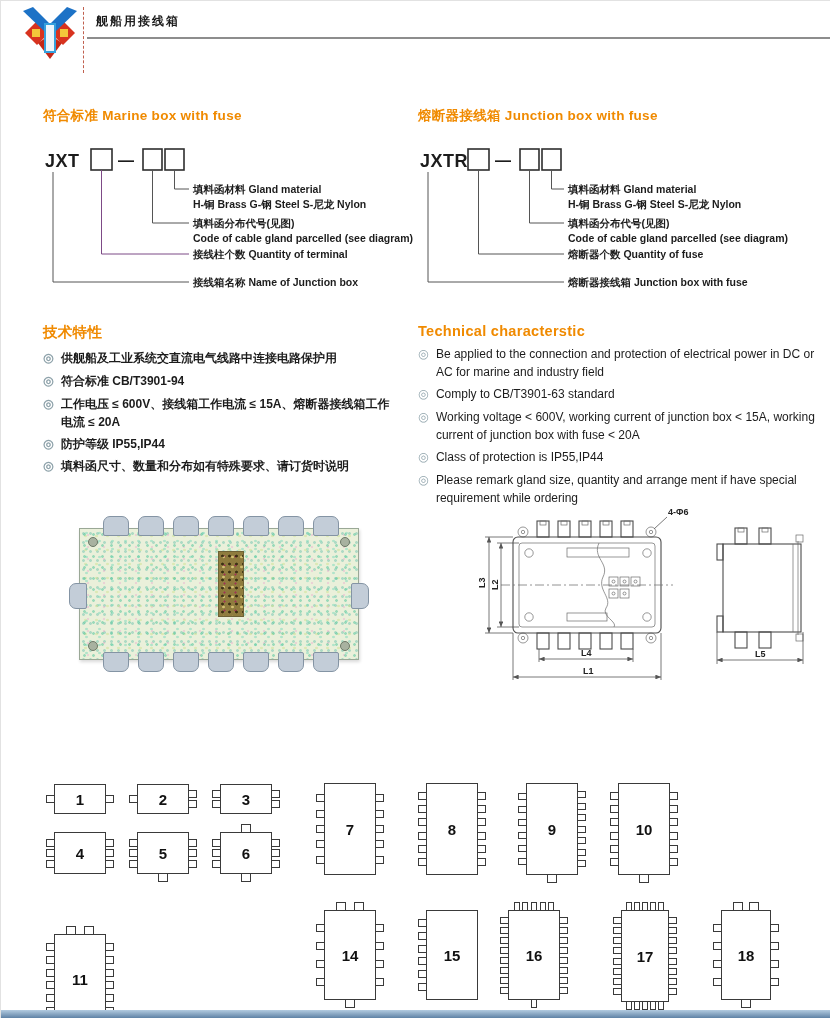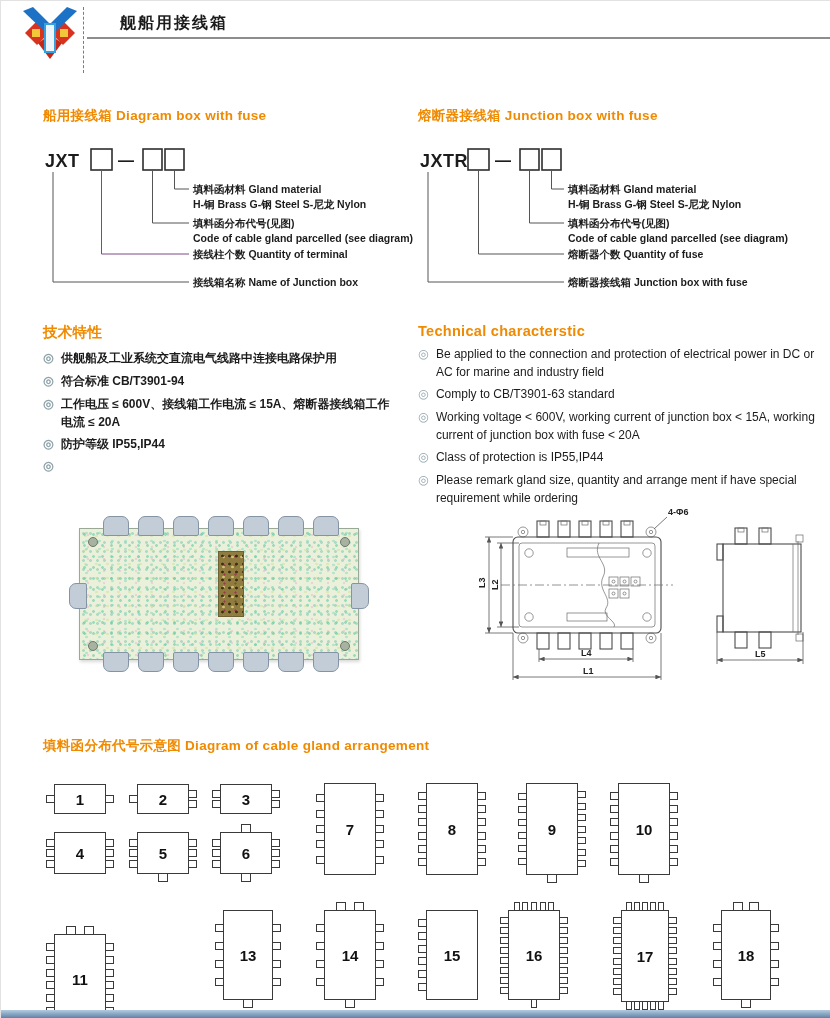"舰船用接线箱" .hdr-title-cn { font-size: 16px -> 12px; margin-left: 24px -> none }
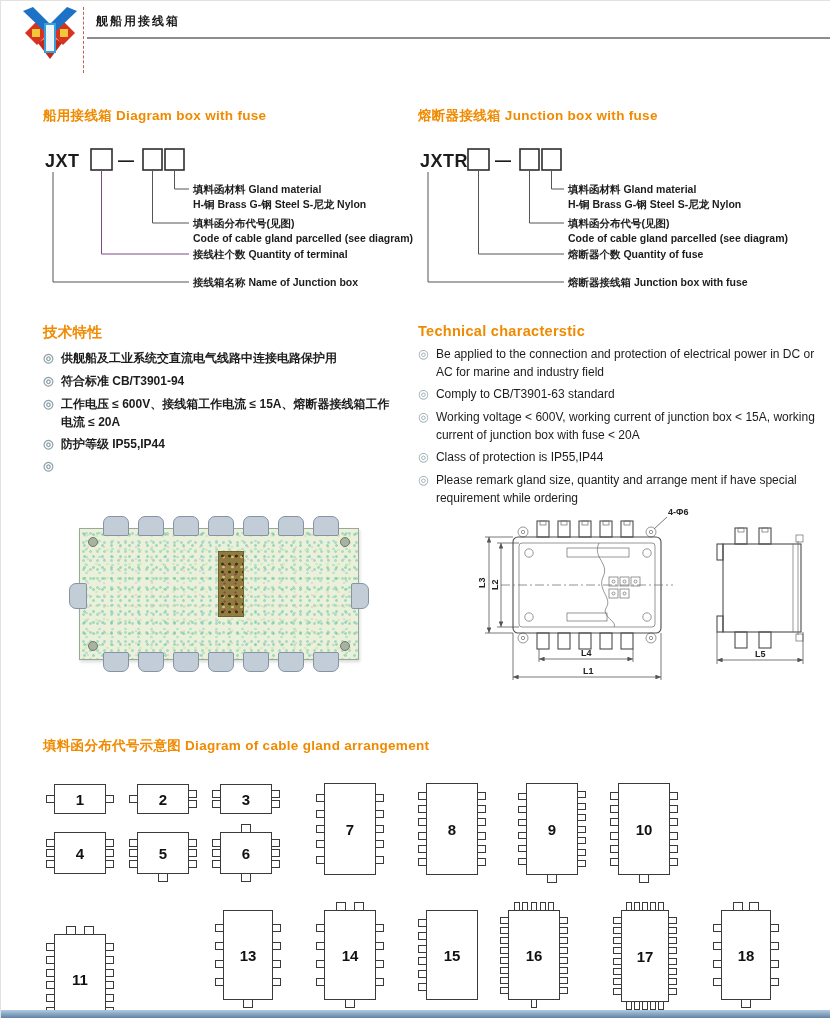"船用接线箱 Diagram box with fuse" div.sec-head { text: 船用接线箱 Diagram -> 符合标准 Marine }
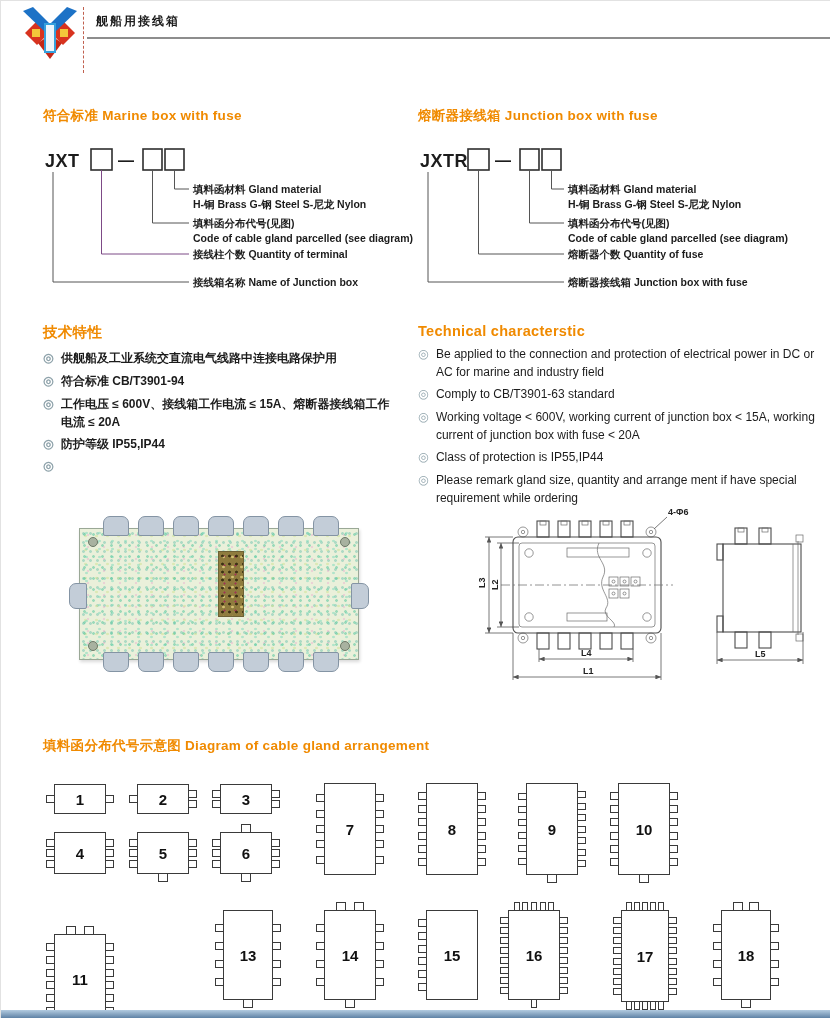"填料函尺寸、数量和分布如有特殊要求、请订货时说明" span { html: none -> <span>填料函尺寸、数量和分布如有特殊要求、请订货时说明</span> }
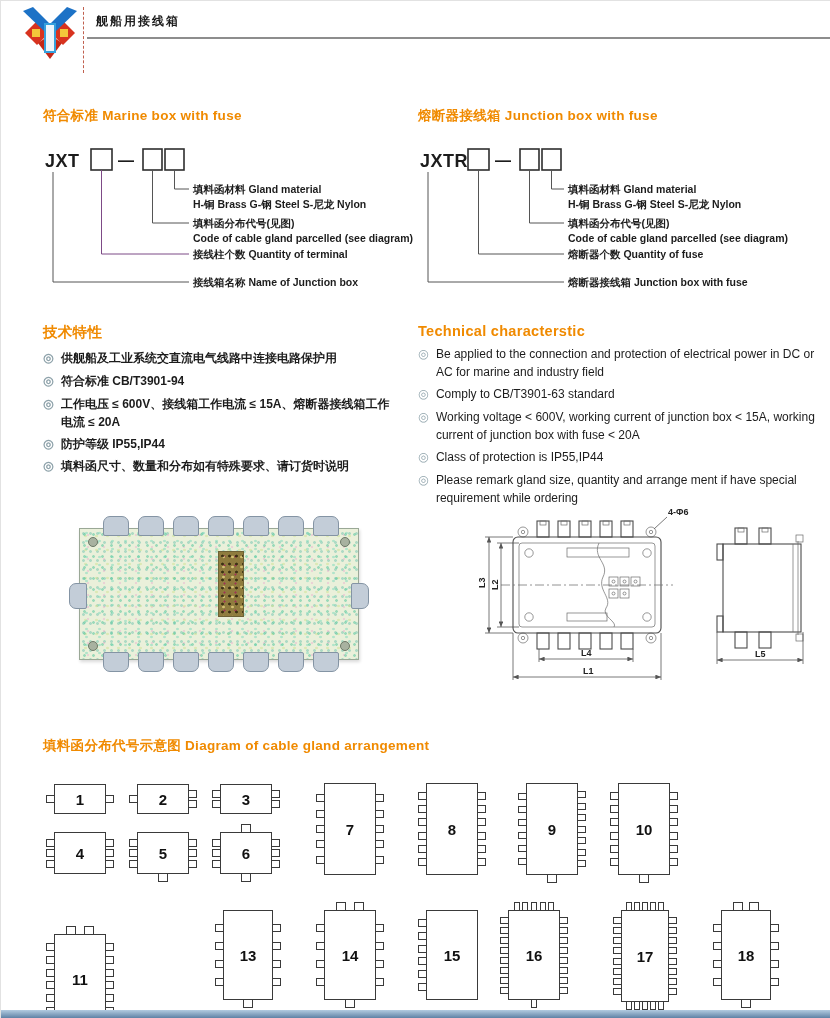"填料函分布代号示意图 Diagram of cable gland" div.sec-head { html: <div>填料函分布代号示意图 Diagram of cable gland arrangement</div> -> none }
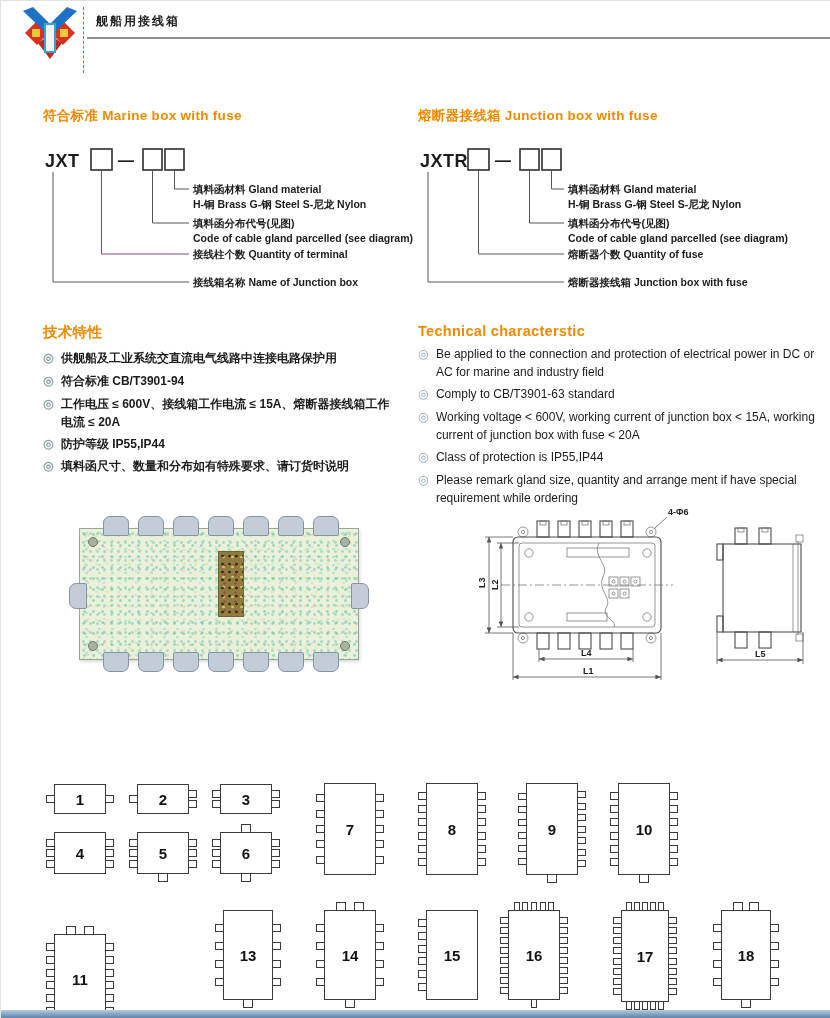"13" div.gbox { html: <div> <span>13</span> <div></div> <div></div> <div></div> <div></div> <div></div> <div></div> <div></div> <div></div> <div></div> </div> -> none }
